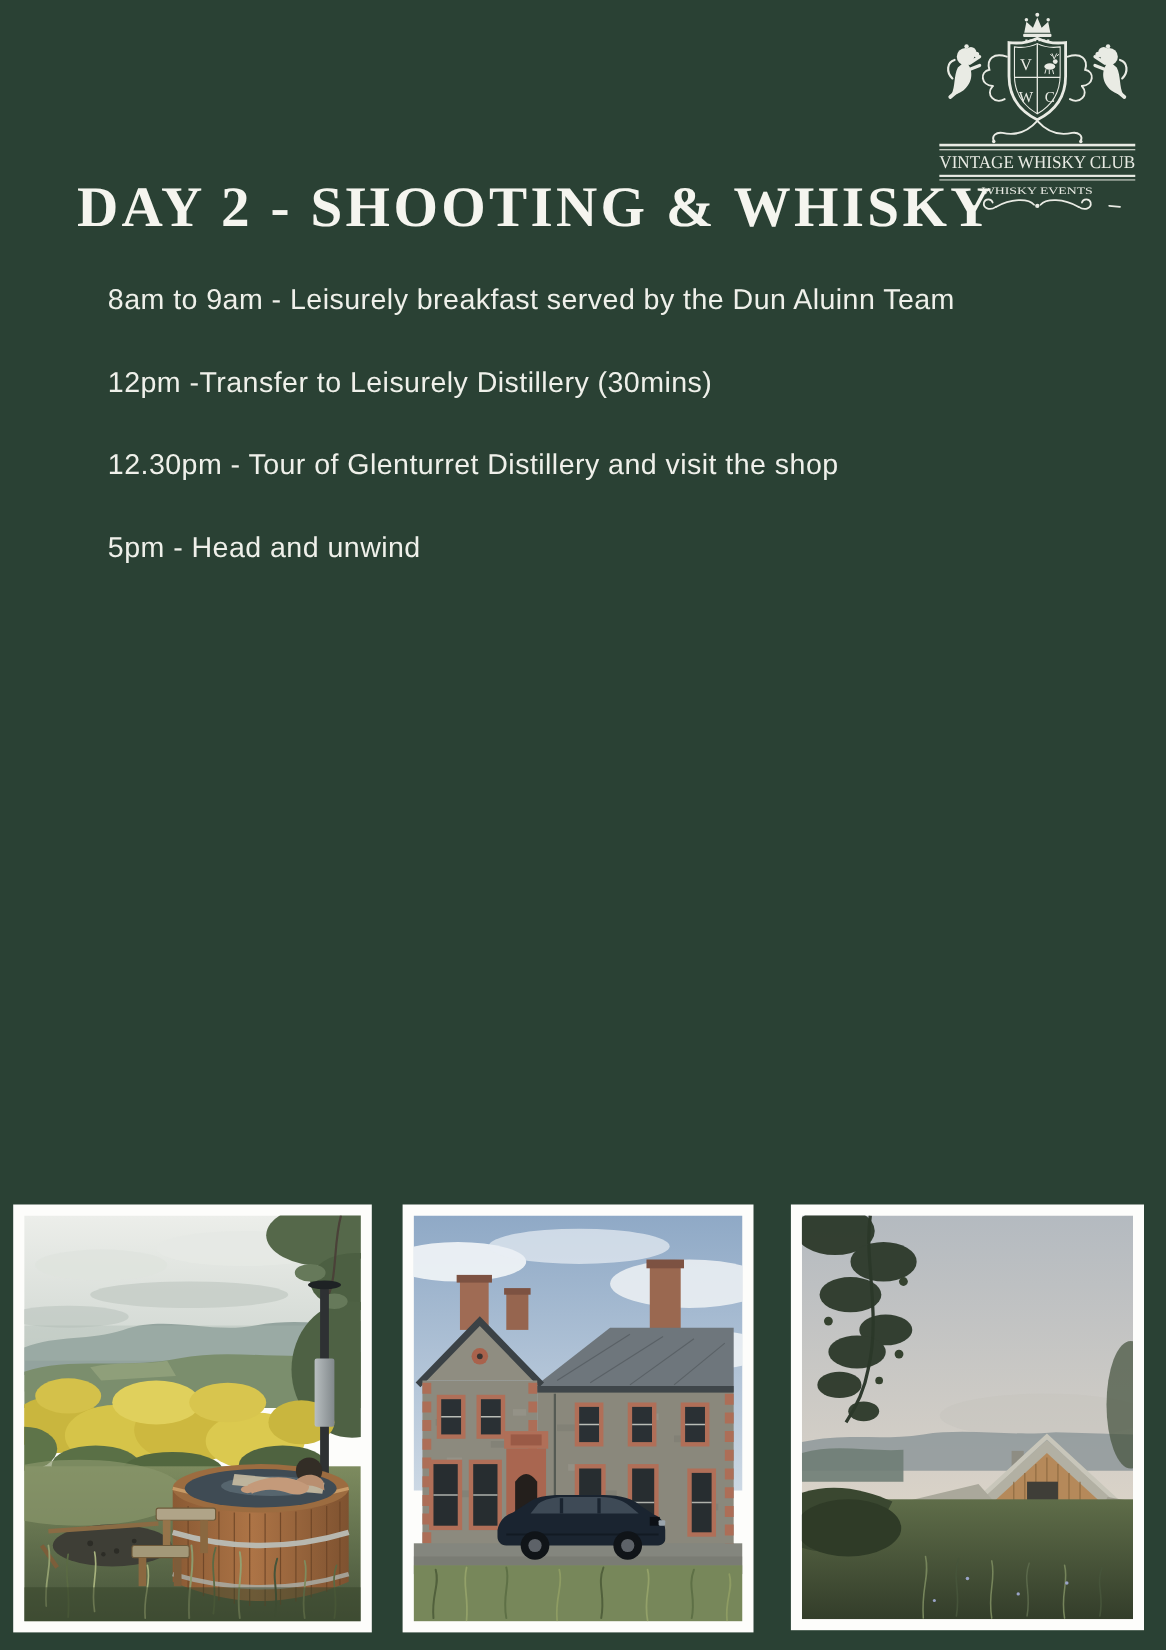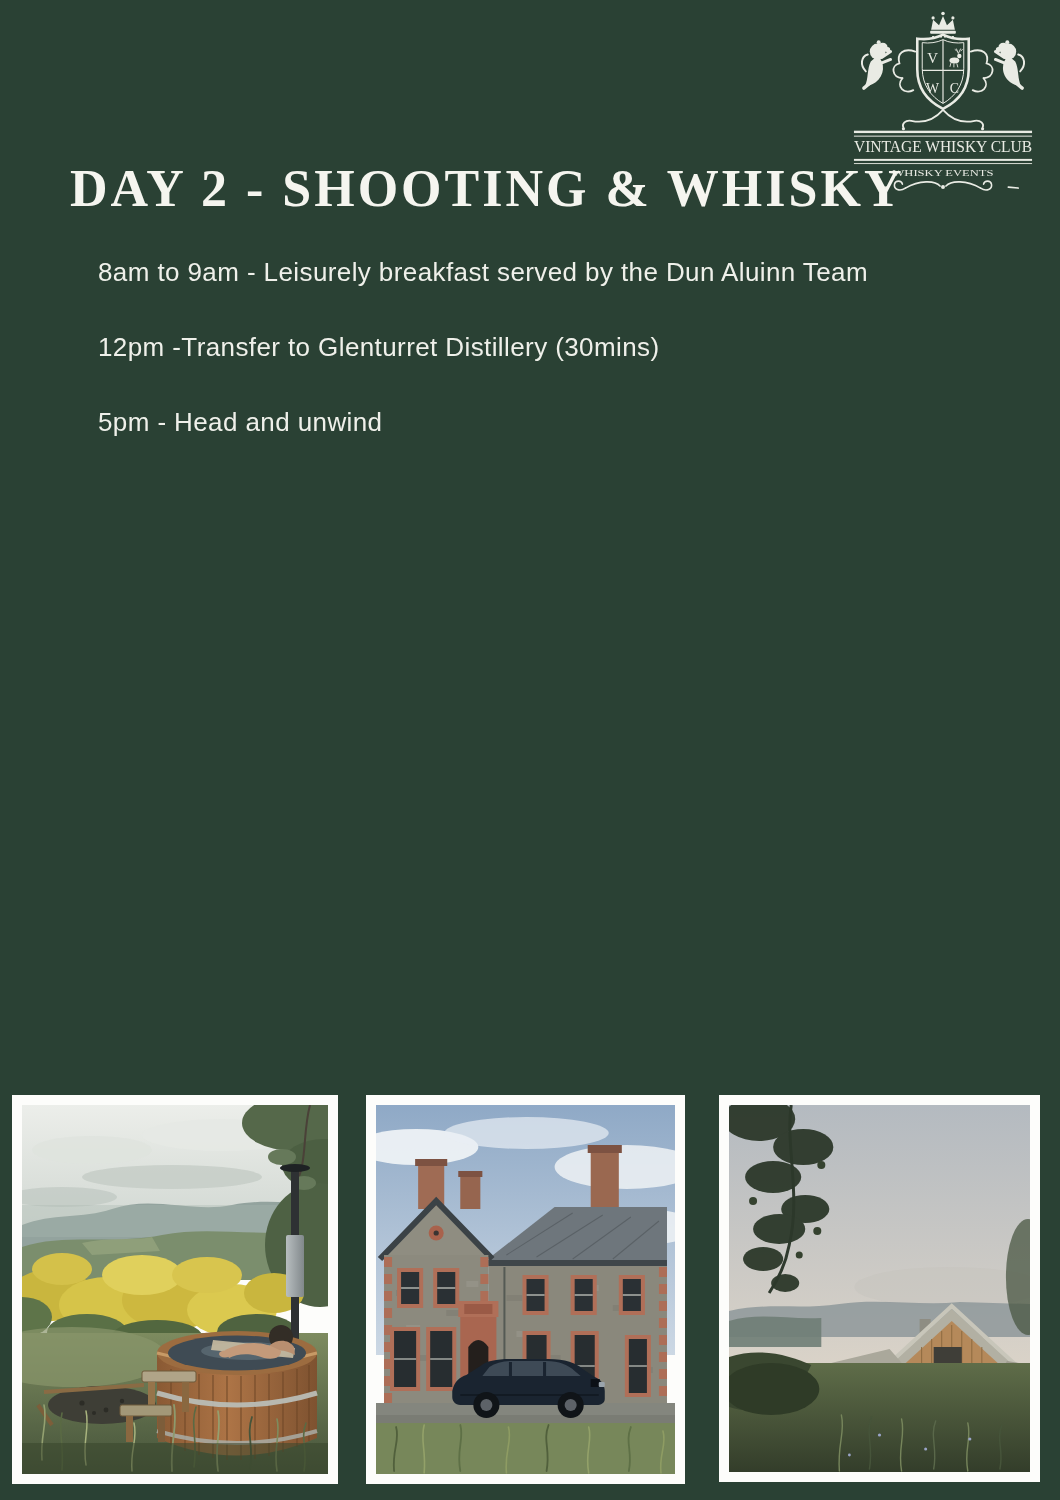"12pm -Transfer to Glenturret Distillery" p.item { text: Glenturret -> Leisurely }
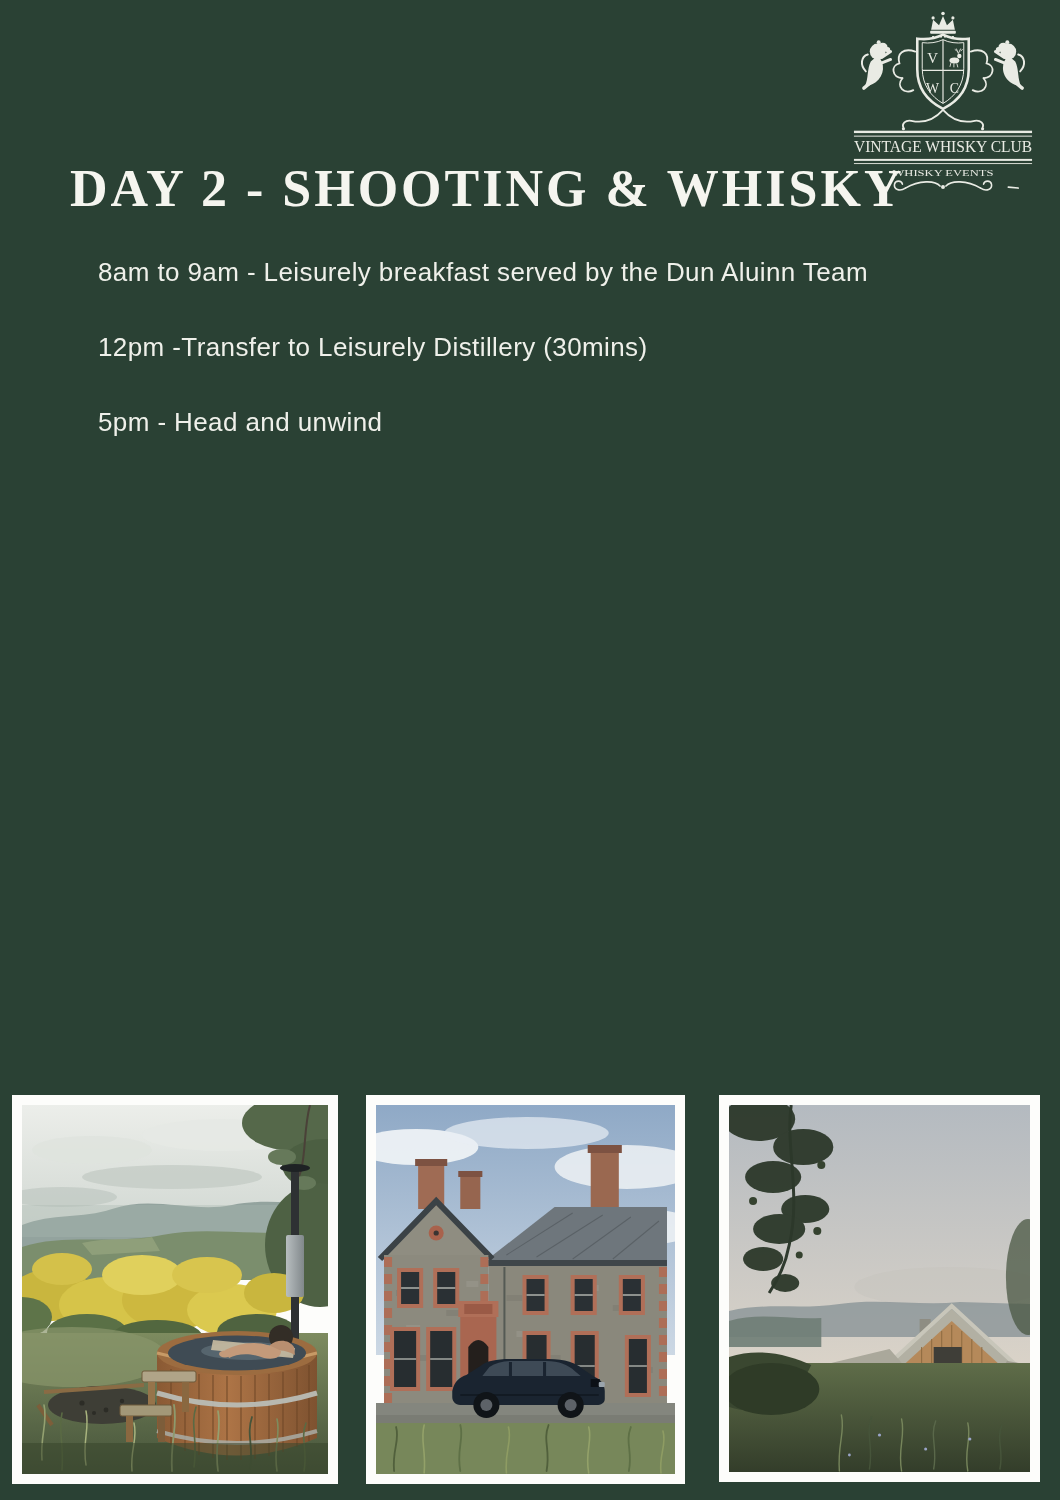"12.30pm - Tour of Glenturret" p.item { html: none -> <p>12.30pm - Tour of Glenturret Distillery and visit the shop</p> }
